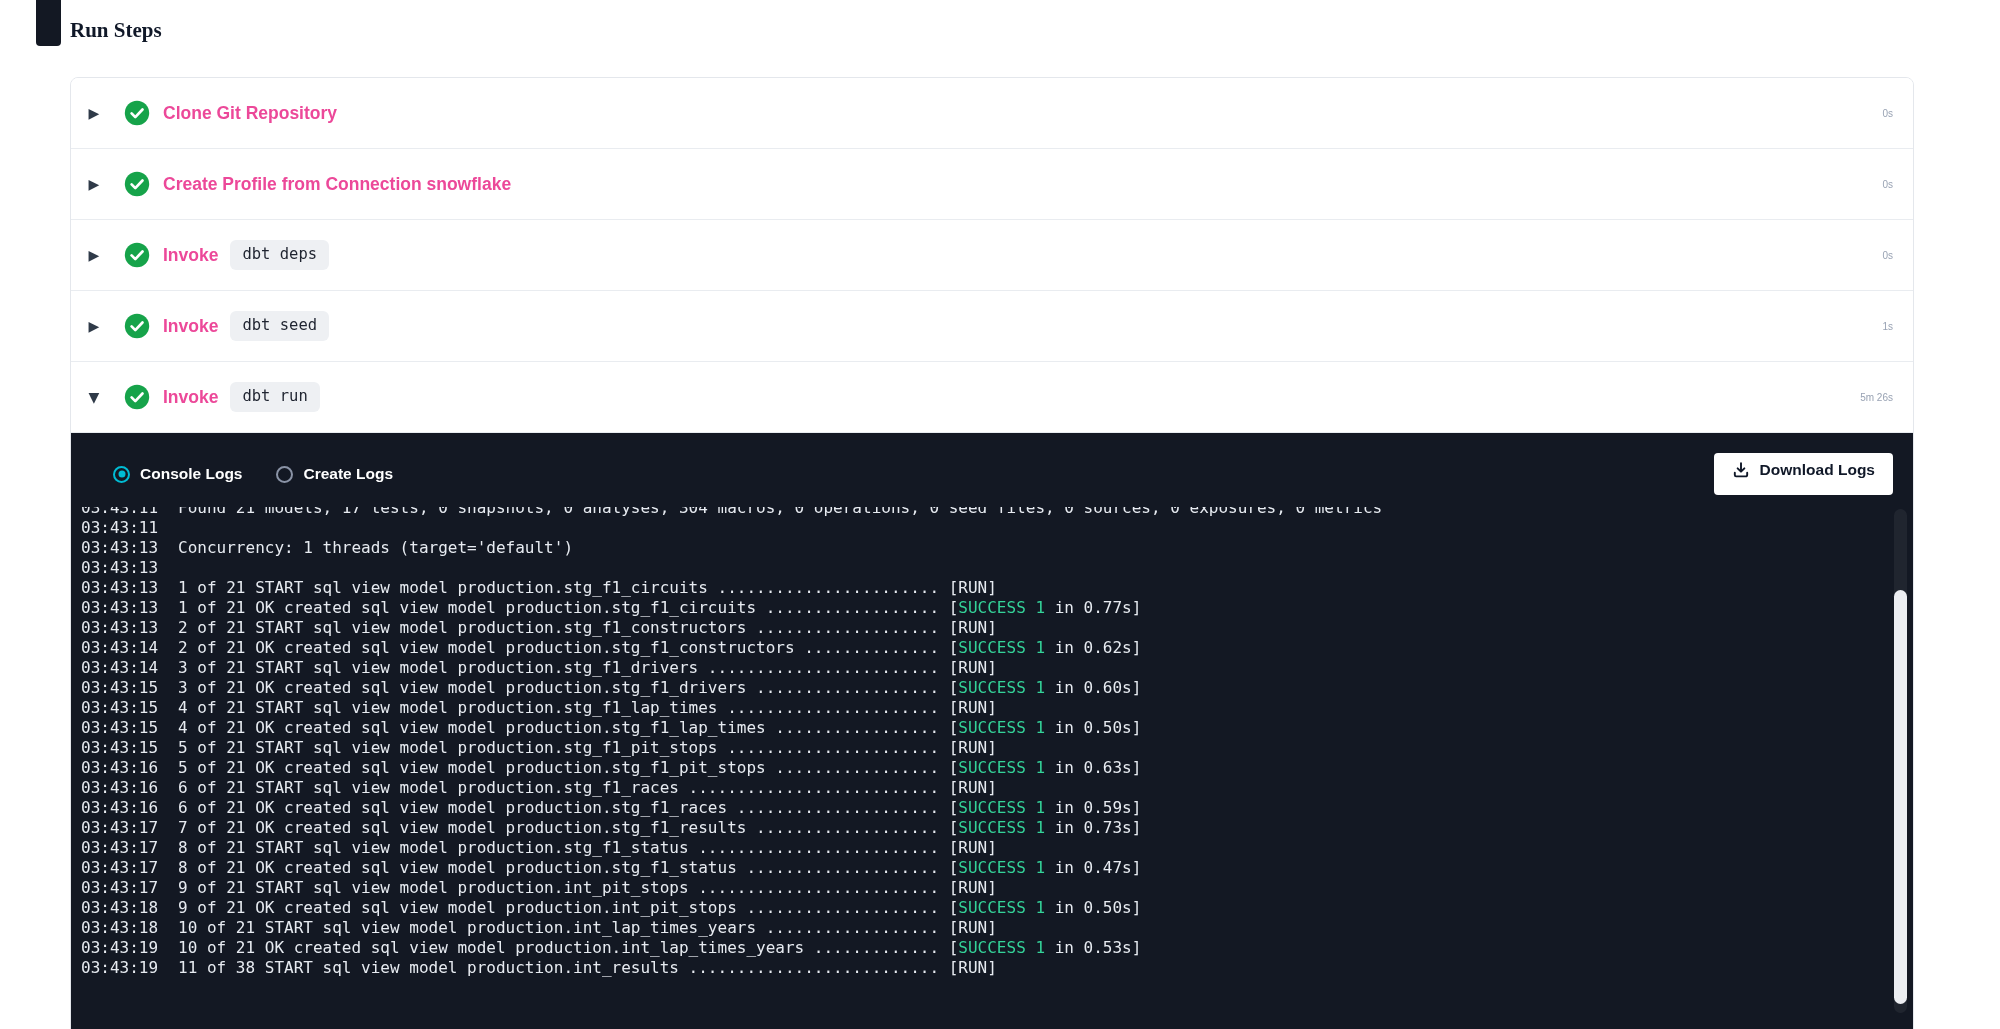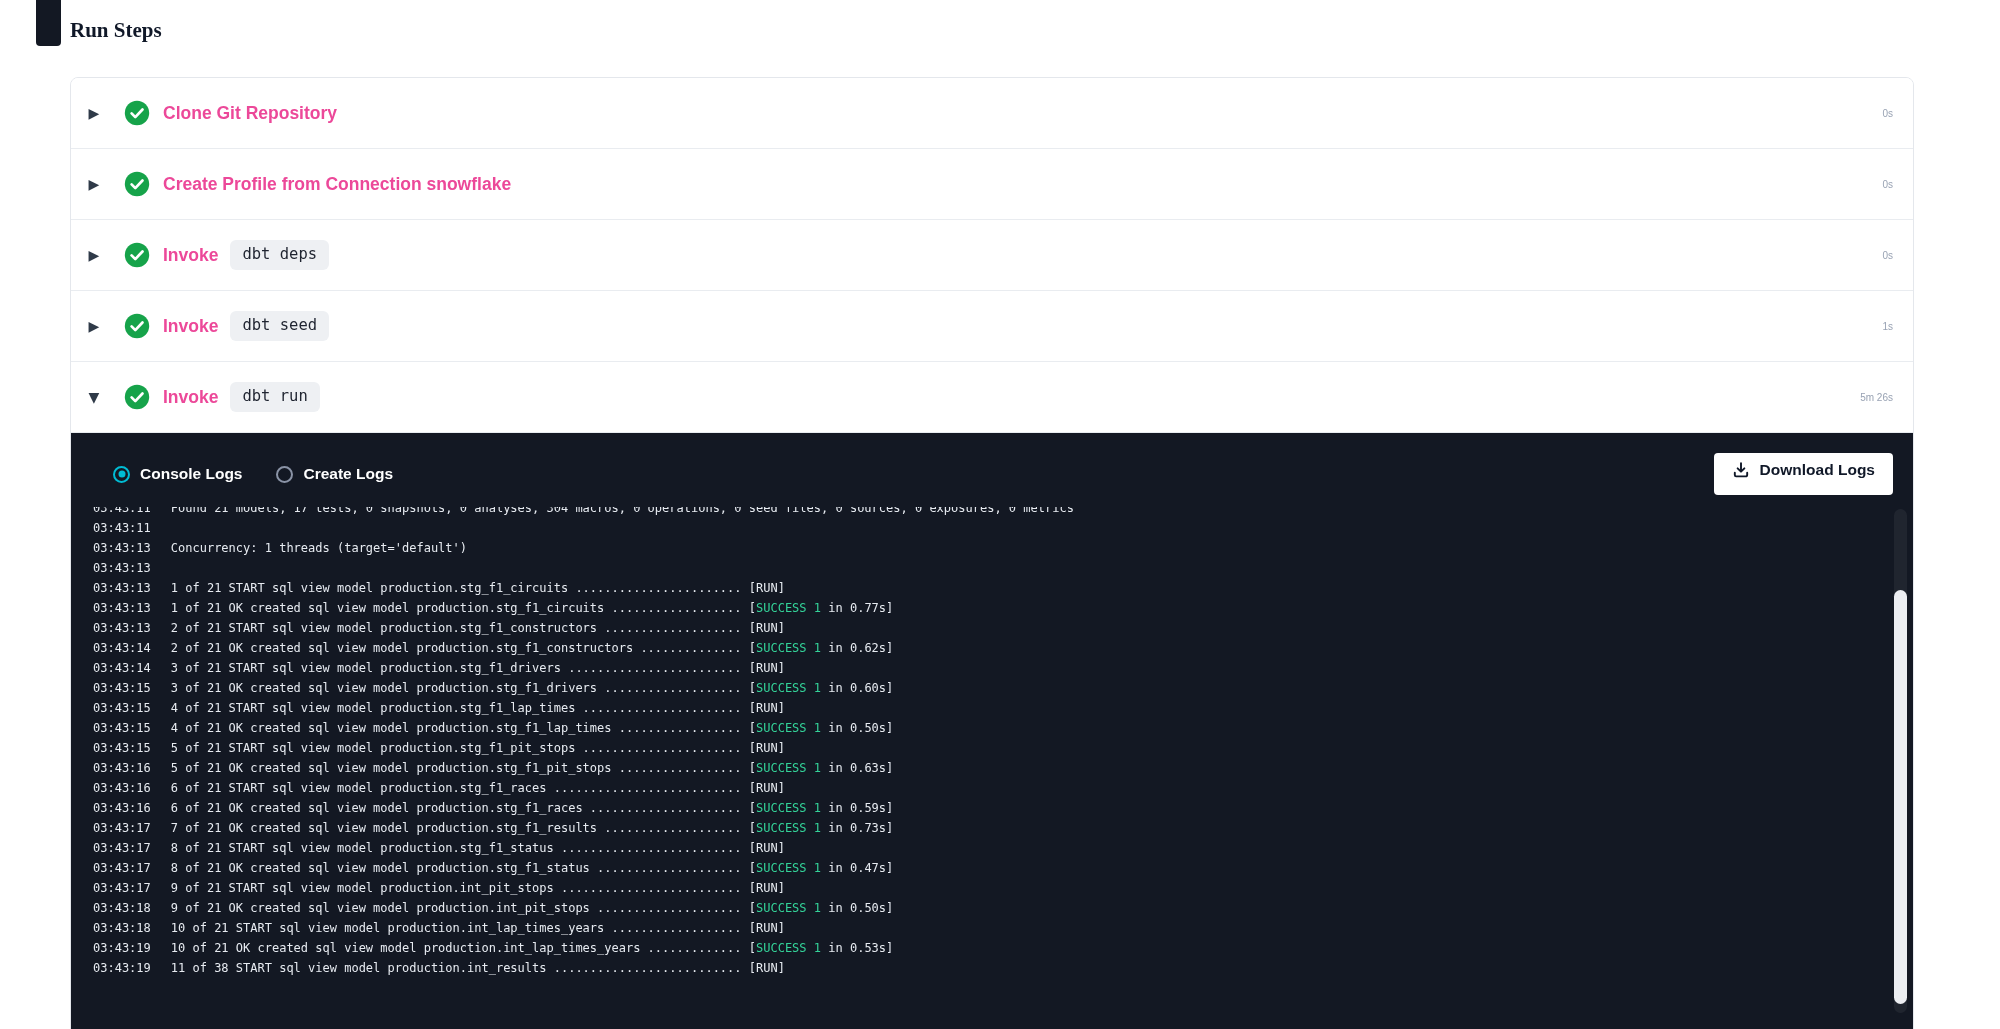"03:43:11 Found 21 models, 17" .log-line { font-size: 12px -> 16px; margin-left: 12px -> none }
